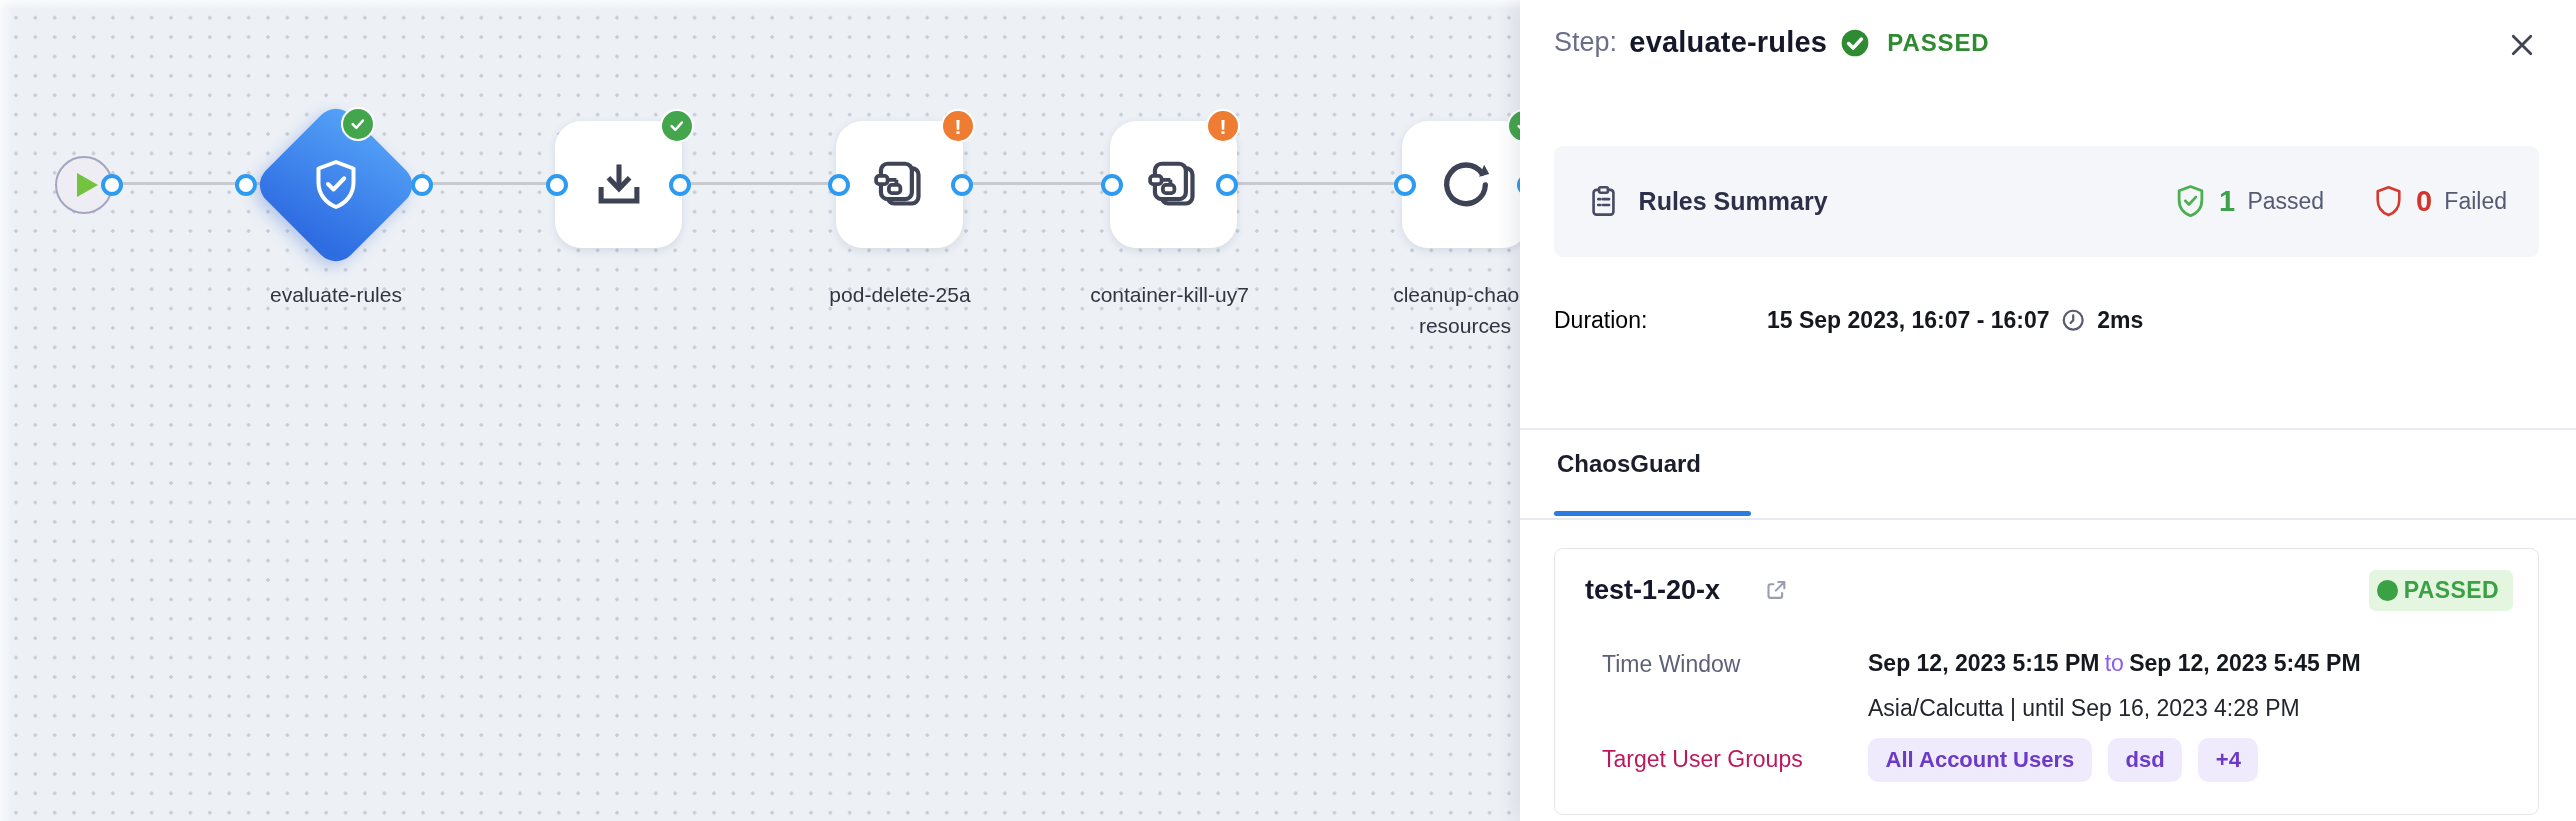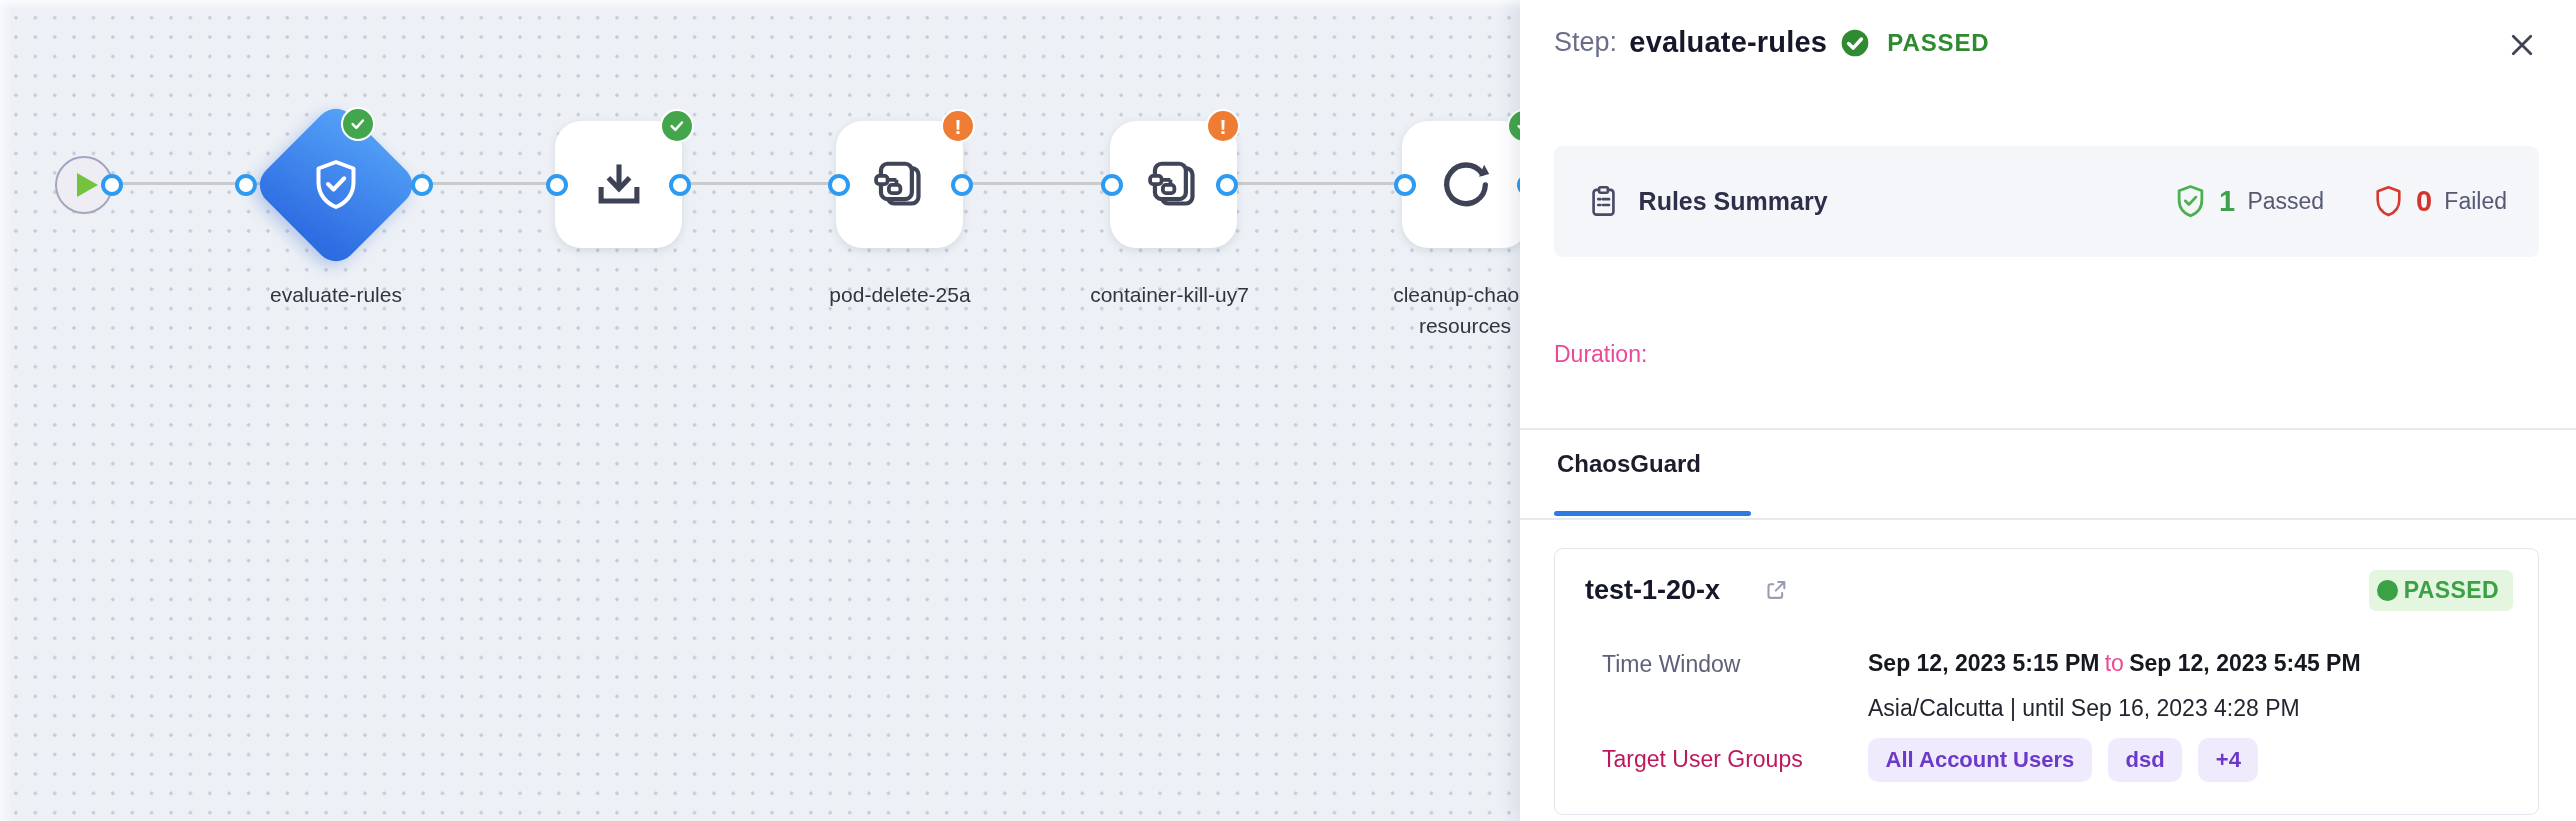"Duration:" .kv-label { color: #ec4899 -> #000000; margin-top: 34px -> none }
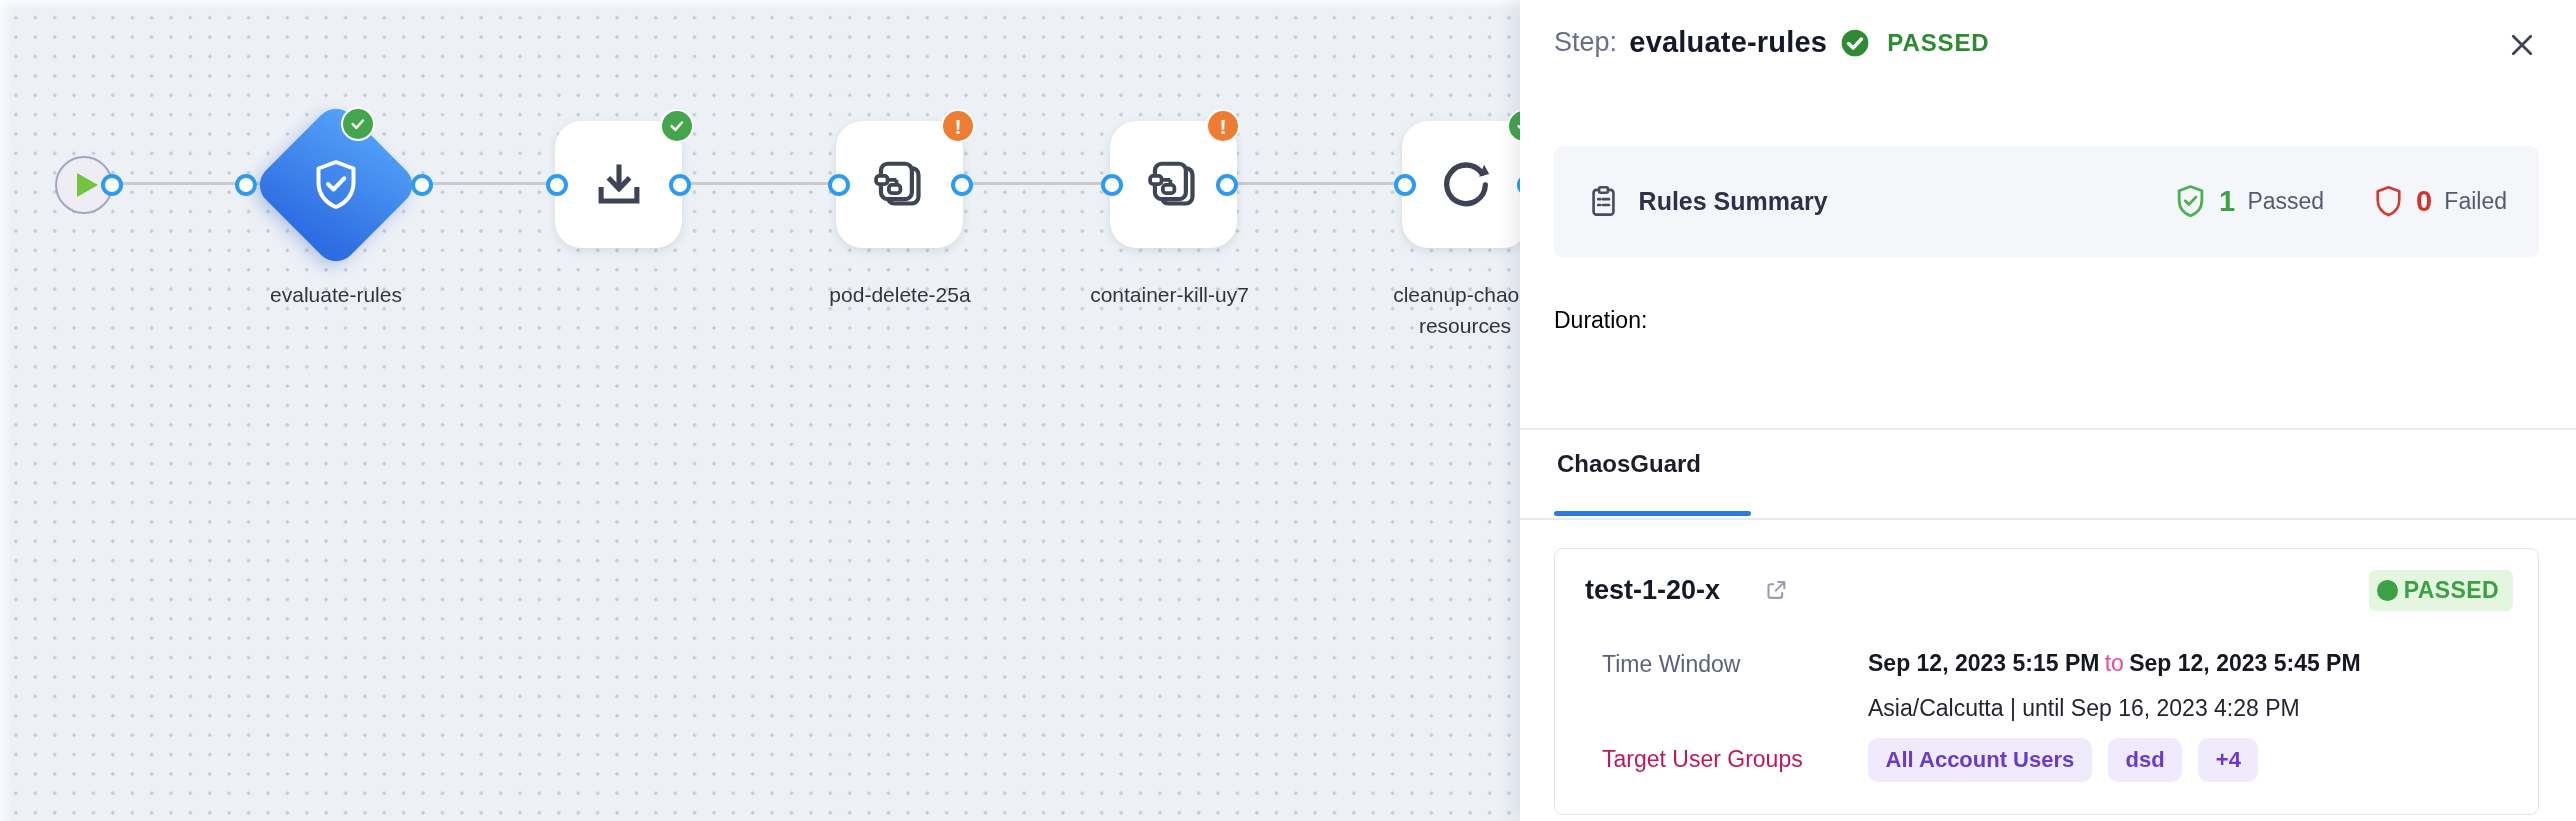"15 Sep 2023, 16:07 -" span.kv-value { html: none -> <span> <span>15 Sep 2023, 16:07 - 16:07</span> <svg> <circle></circle> <path></path> </svg> <span>2ms</span> </span> }
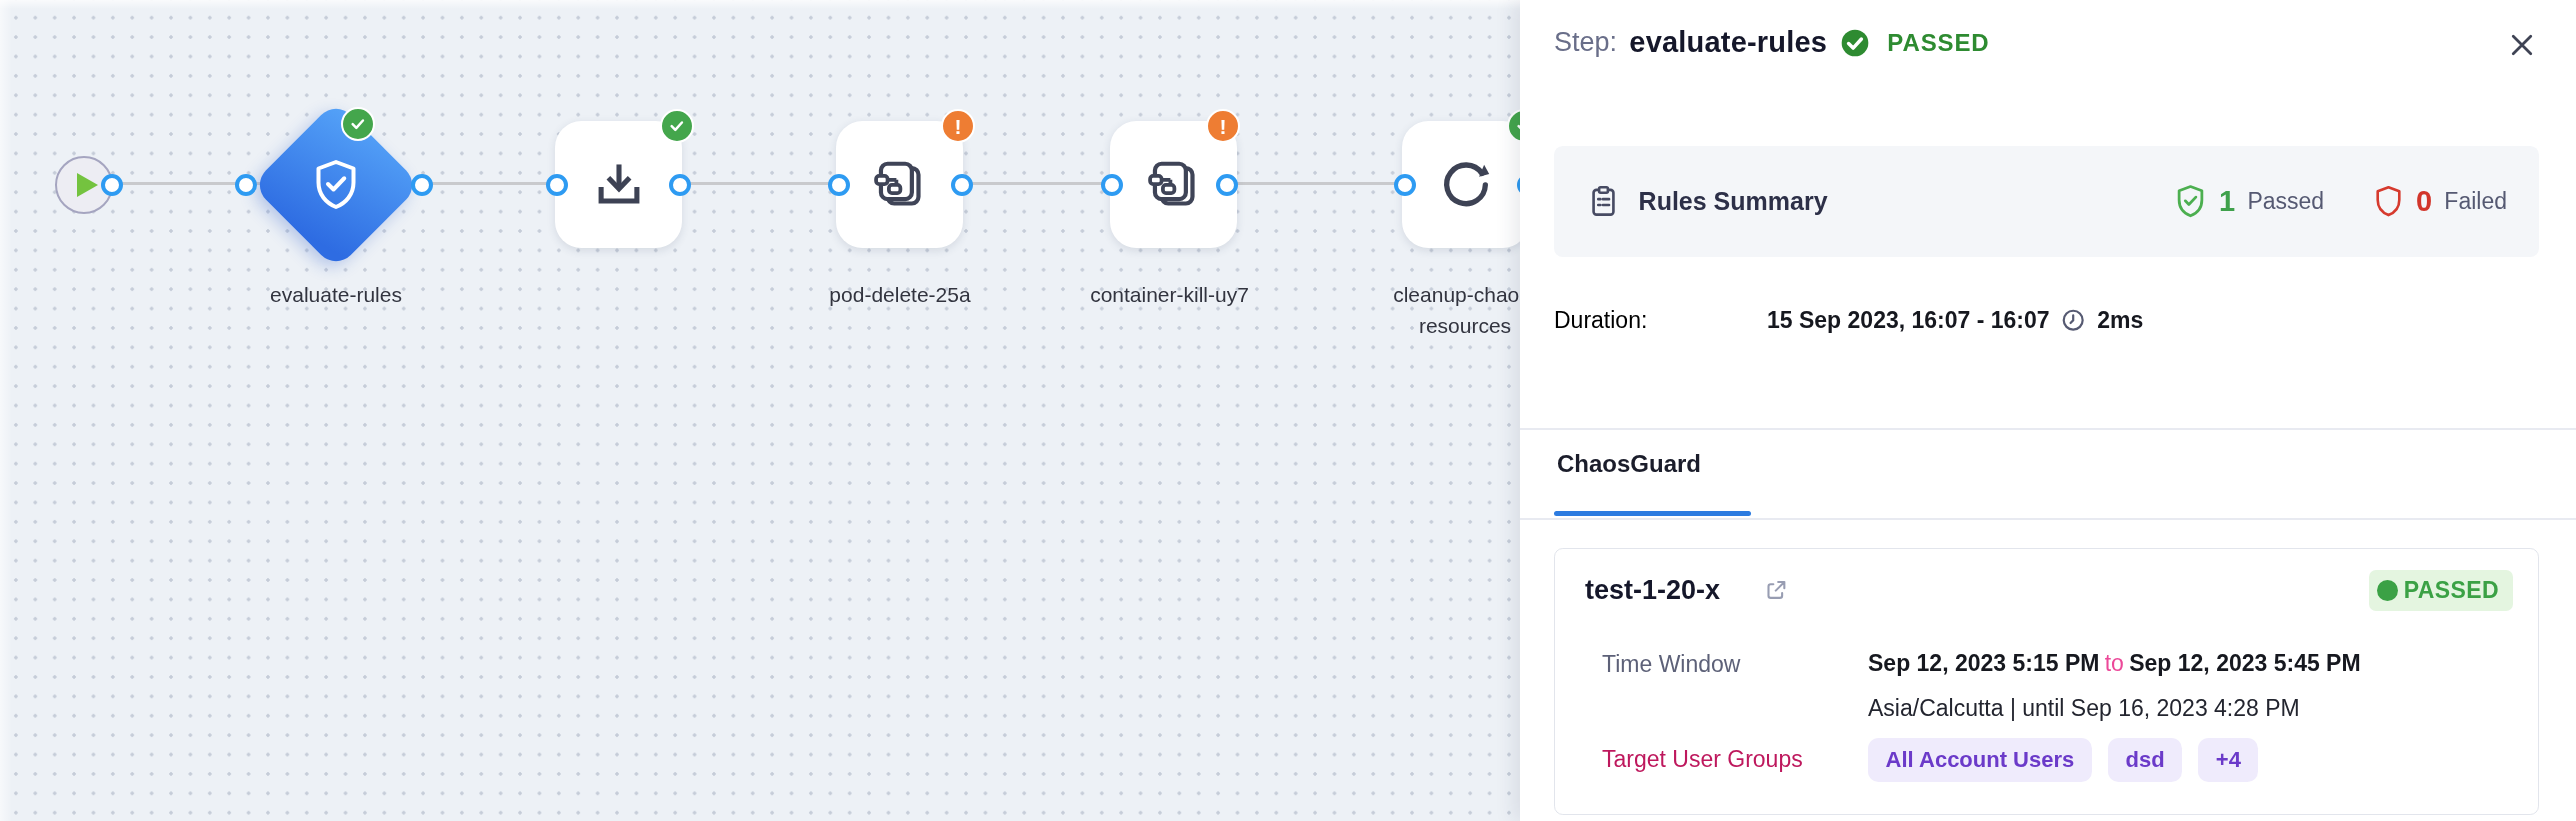"to" .tw-value .joiner { color: #ec4899 -> #8b5cf6 }
